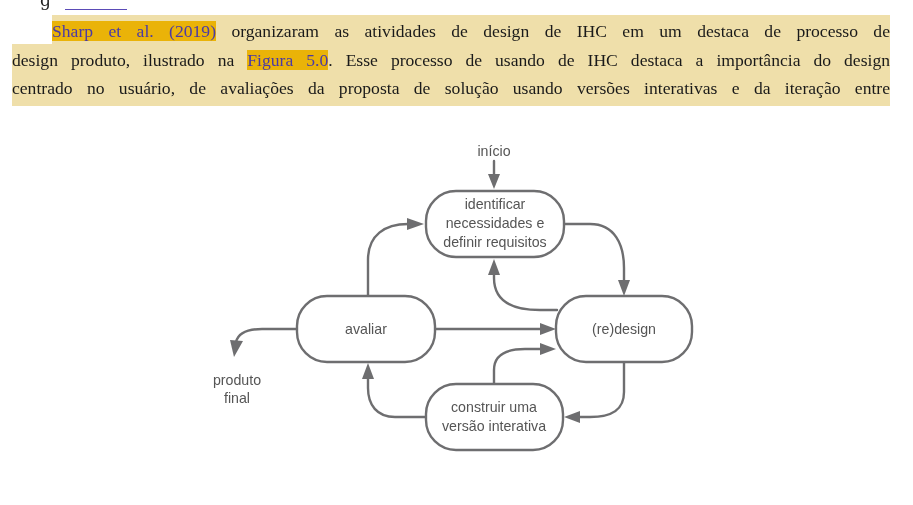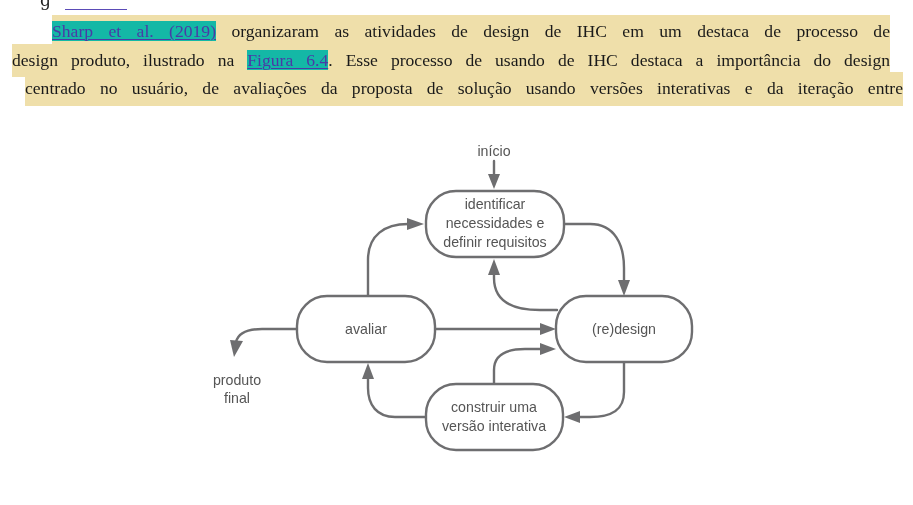"Sharp et al. (2019)" .link { background: #14b8a6 -> #eab308; text-decoration: underline -> none }
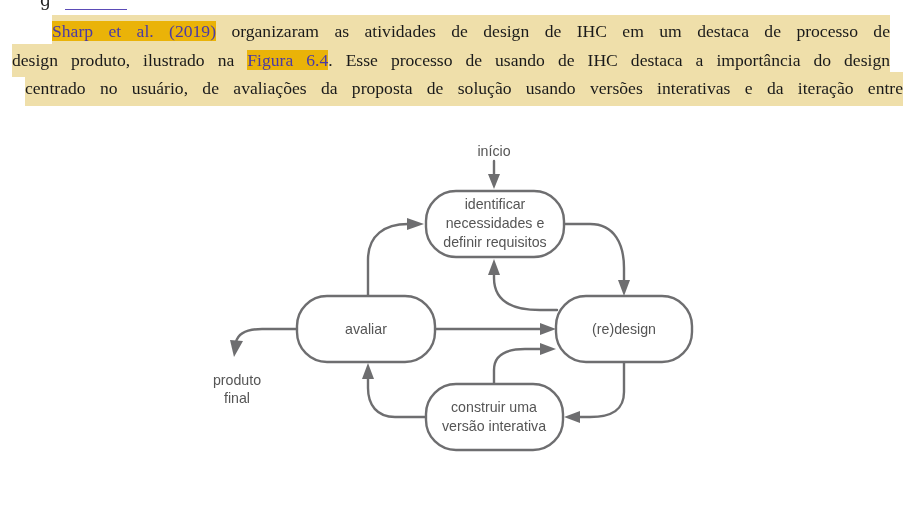"Figura 6.4" a.link { text: 6.4 -> 5.0 }
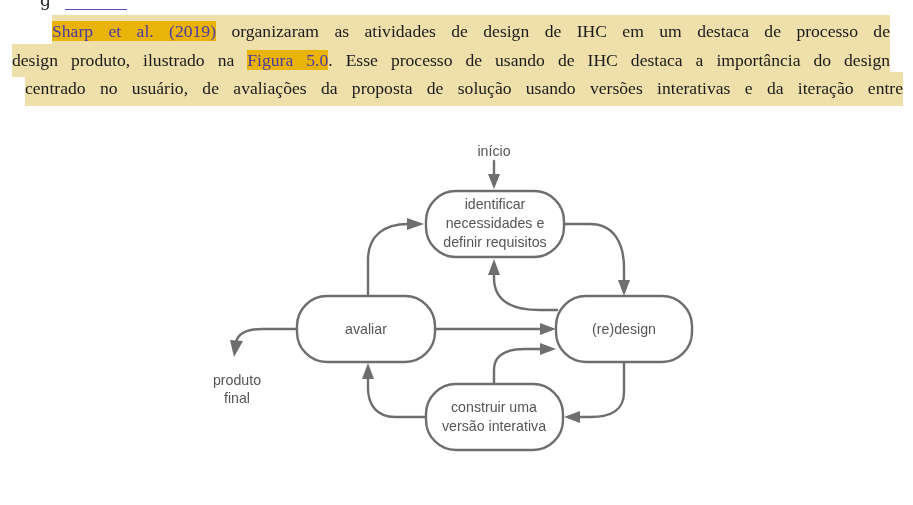"centrado no usuário, de avaliações" span.hl { margin-left: 13px -> none }
